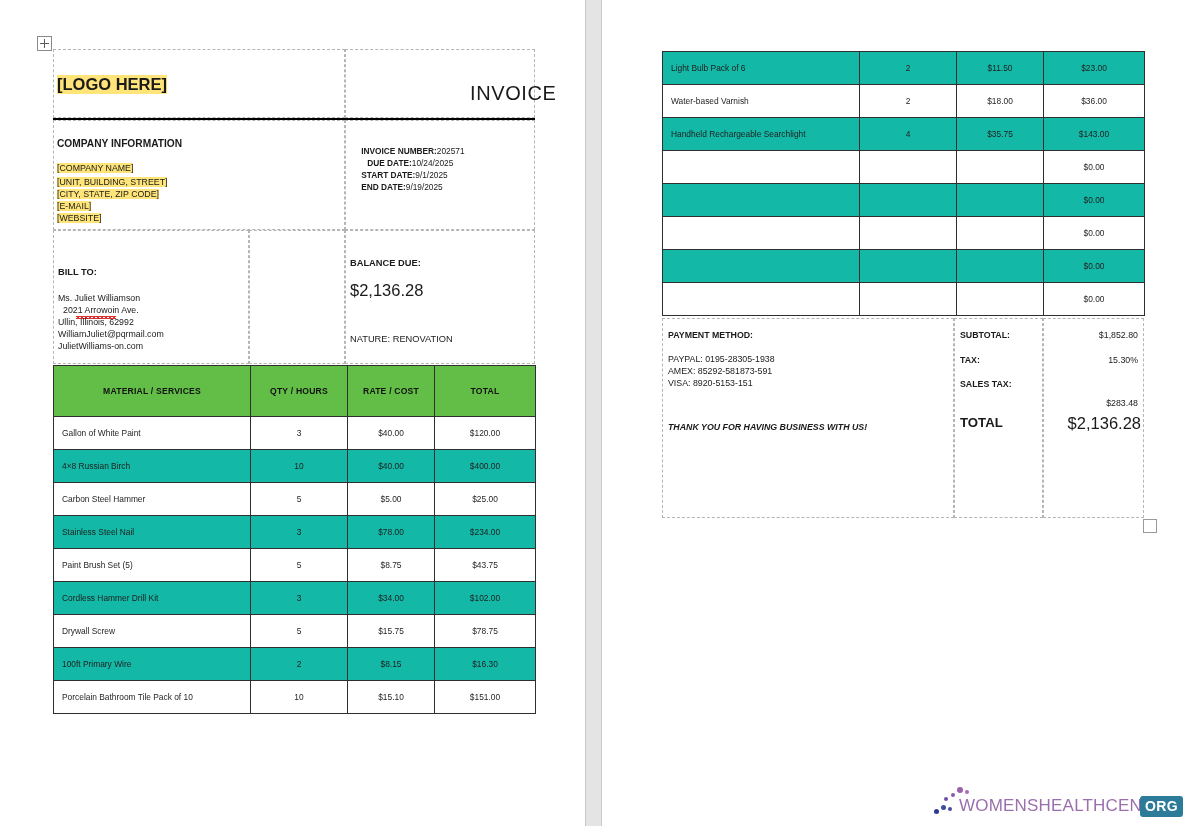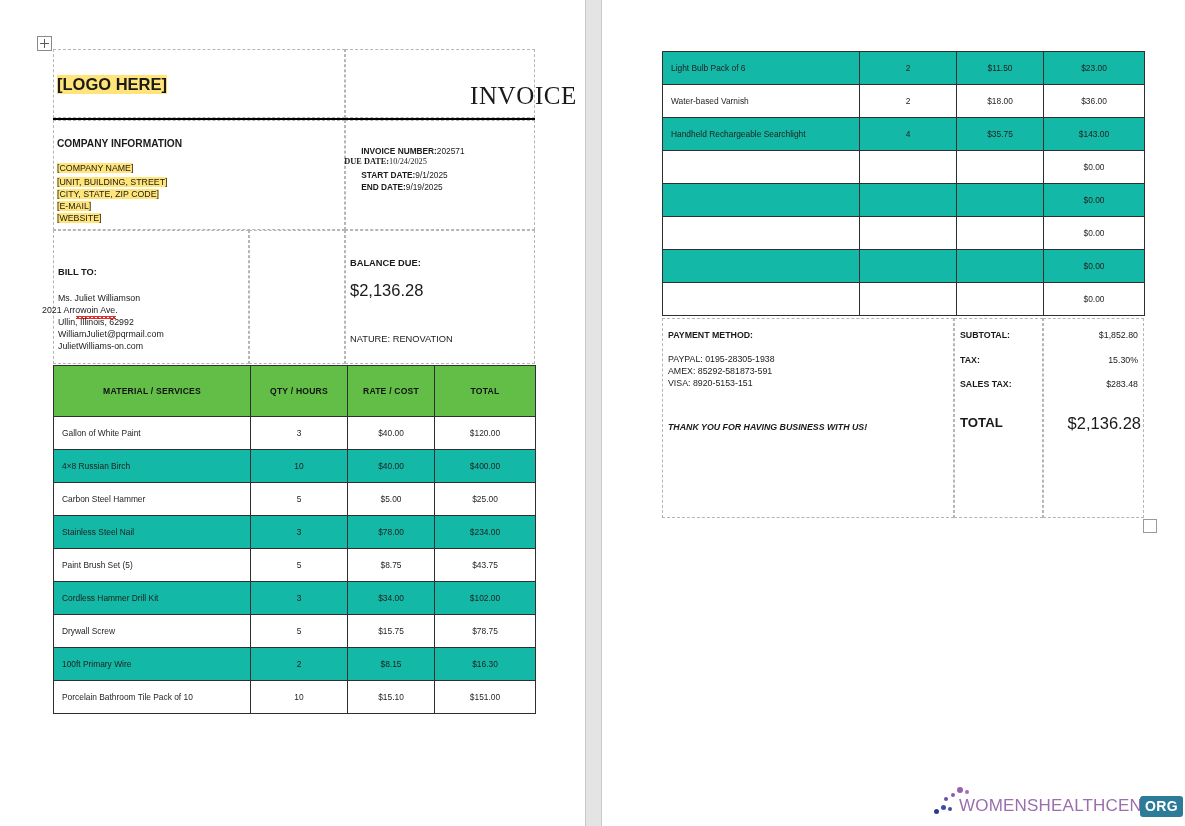"INVOICE" .sz18 { font-family: Liberation Serif, serif -> none; font-size: 25px -> 20px }
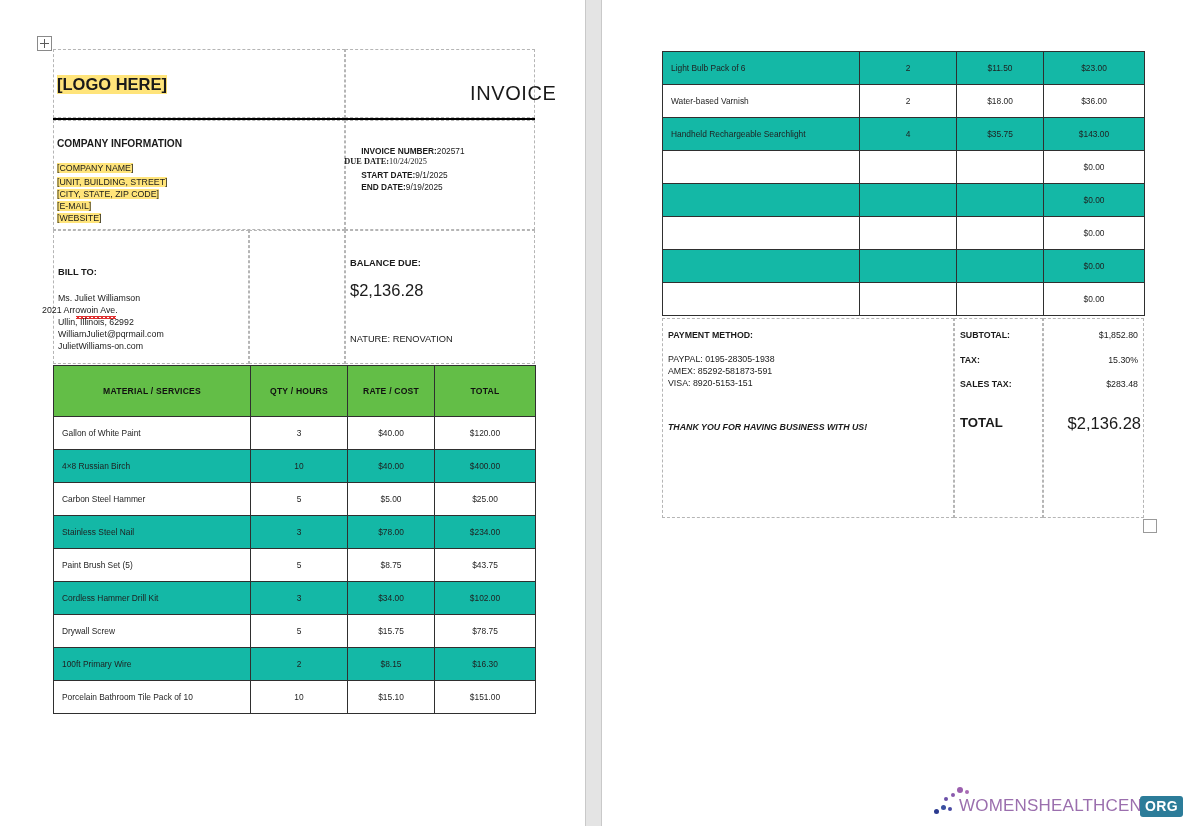"DUE DATE:10/24/2025" div.t { font-family: Liberation Serif, serif -> none; left: 336px -> 358px }
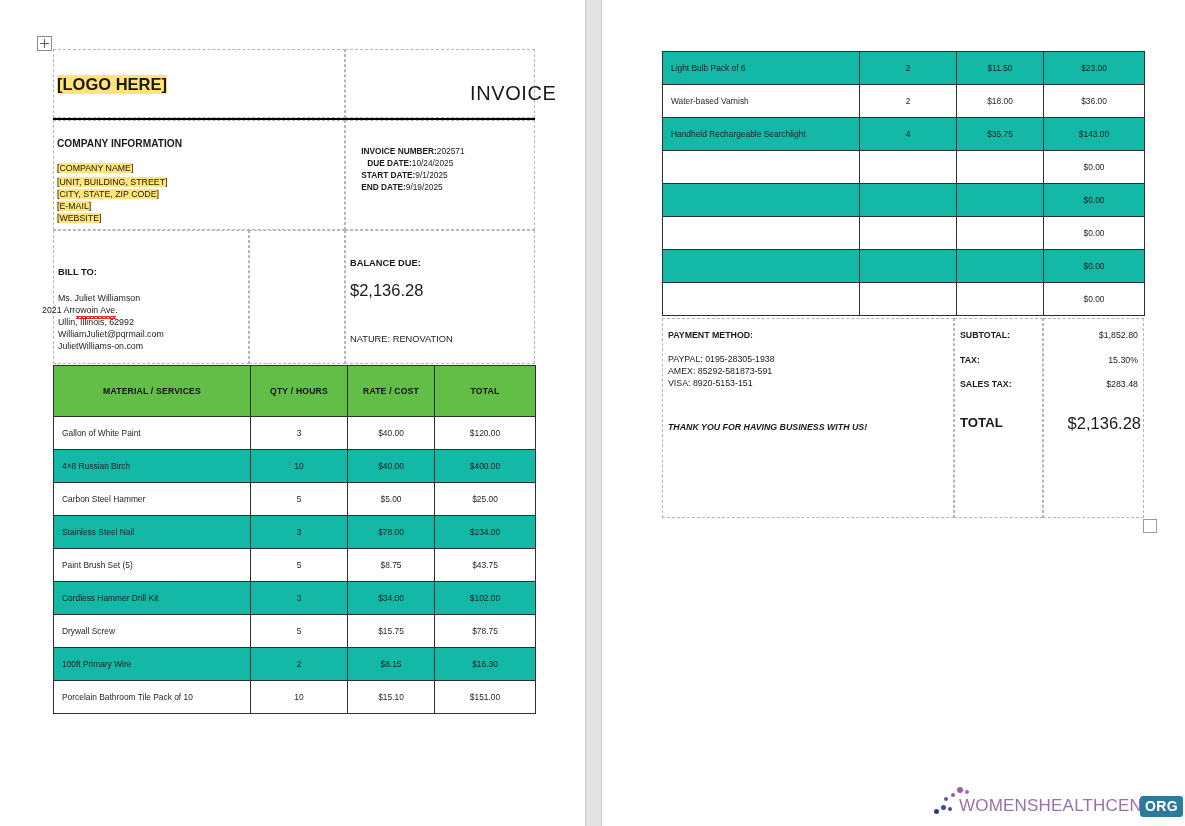"2021 Arrowoin Ave." div.t { left: 42px -> 63px }
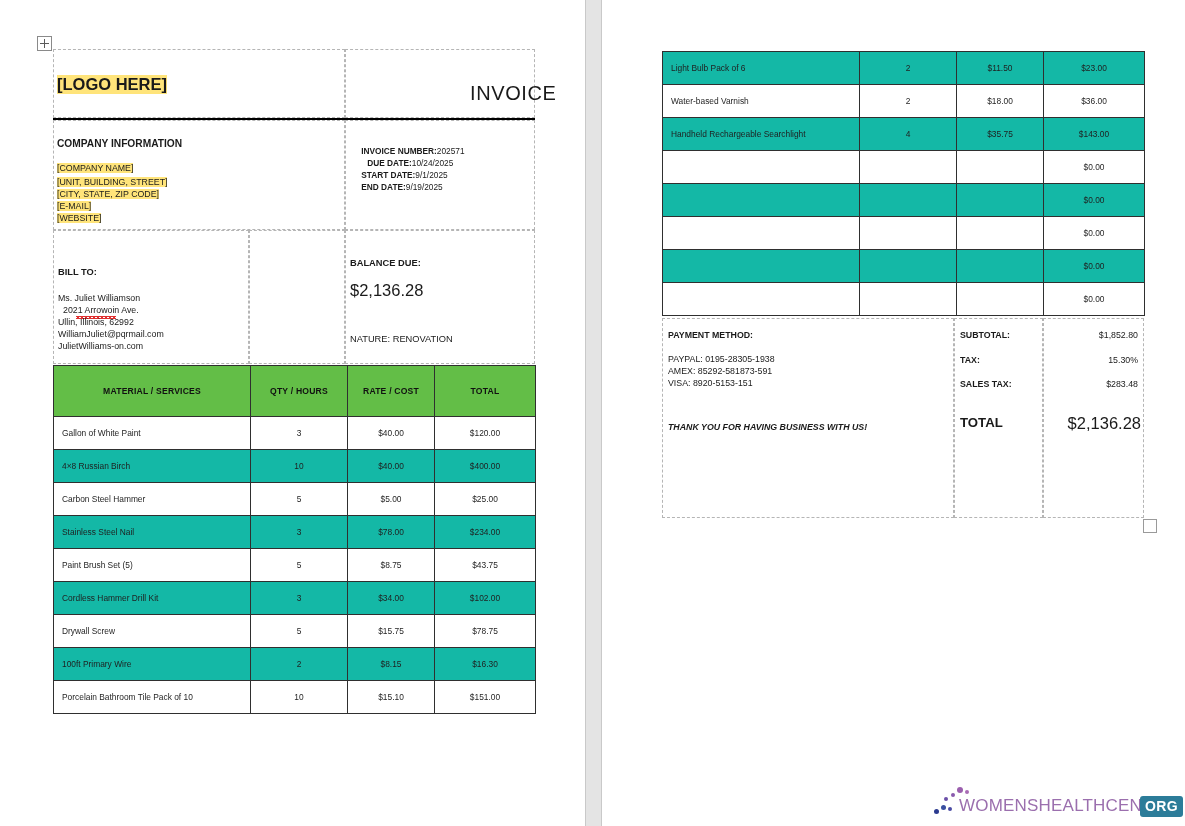"$283.48" div.t { top: 379px -> 398px }
